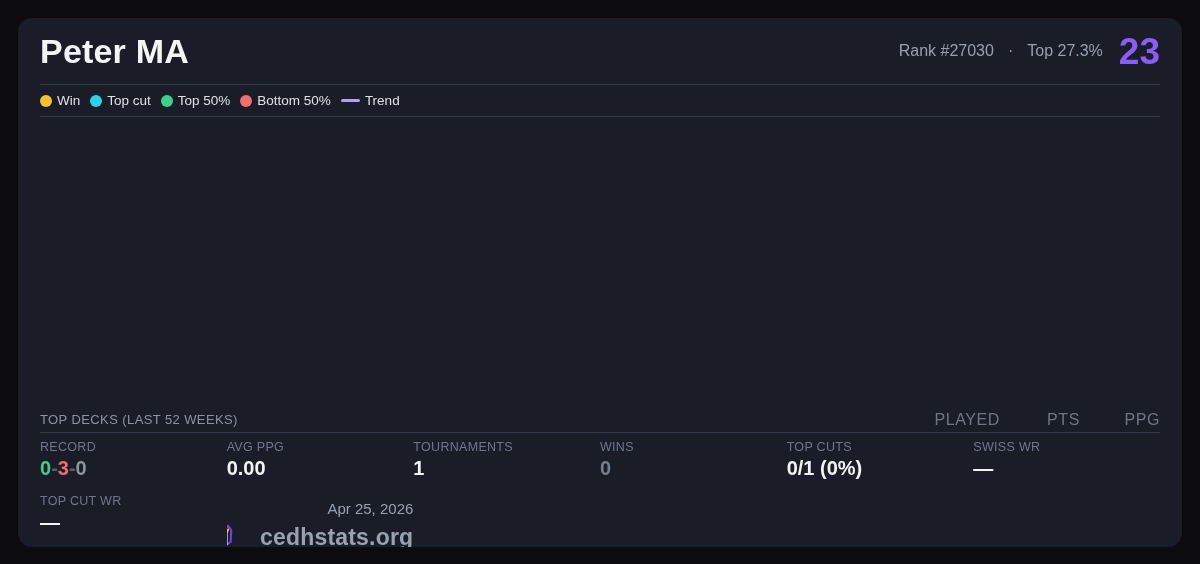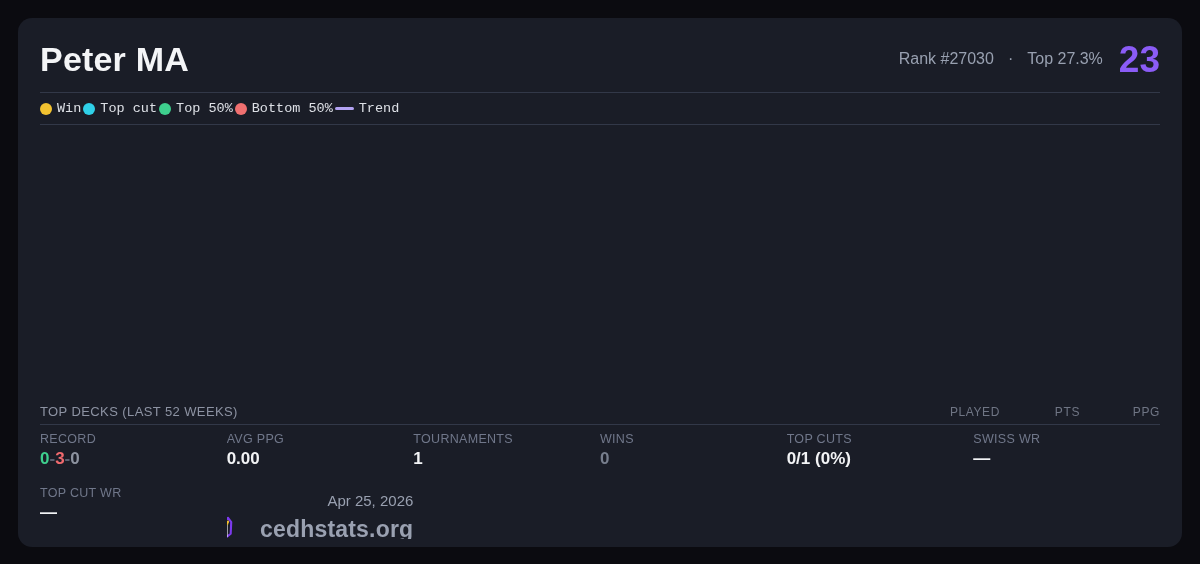"Peter MA" .card { padding: 8px 22px -> 0 22px }
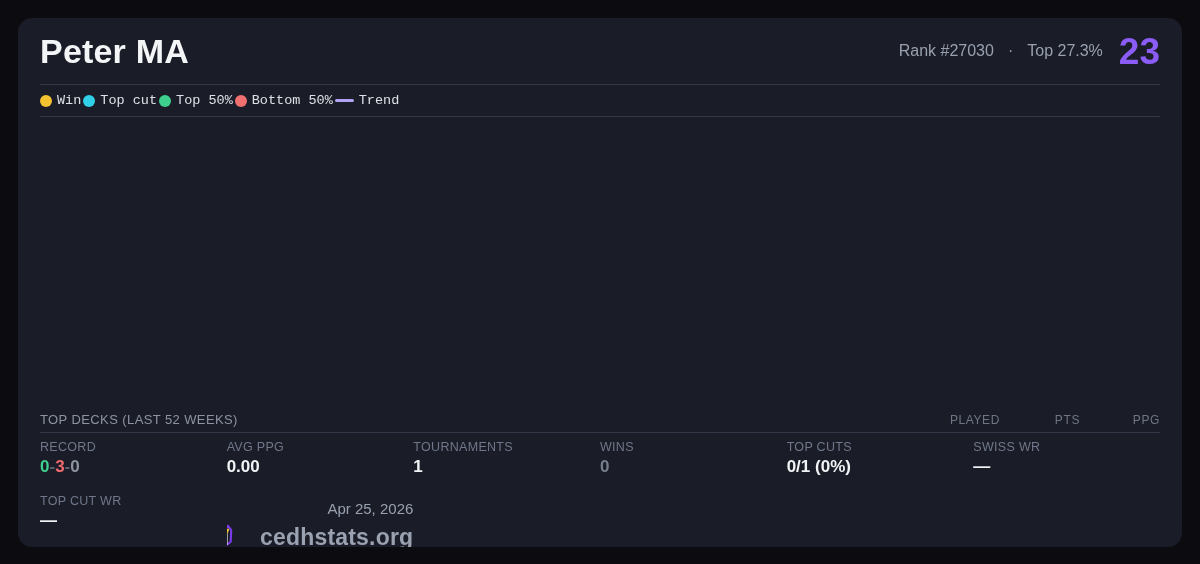"Win" .legend { font-family: Liberation Mono, monospace -> none; gap: 2px -> 10px }
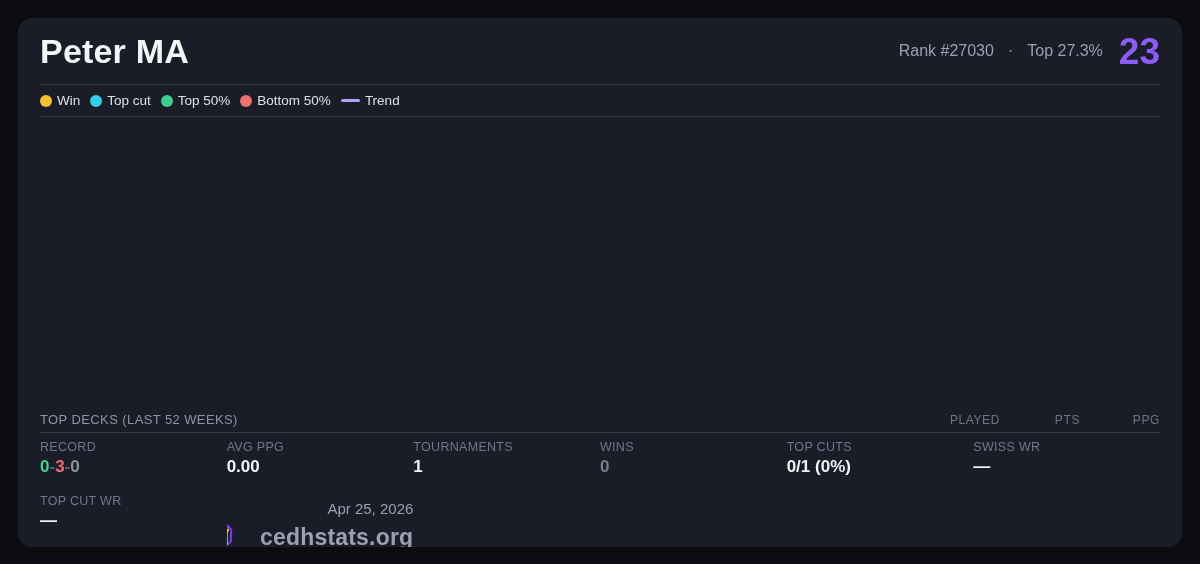"PLAYED" .deck-col { font-size: 12px -> 16px }
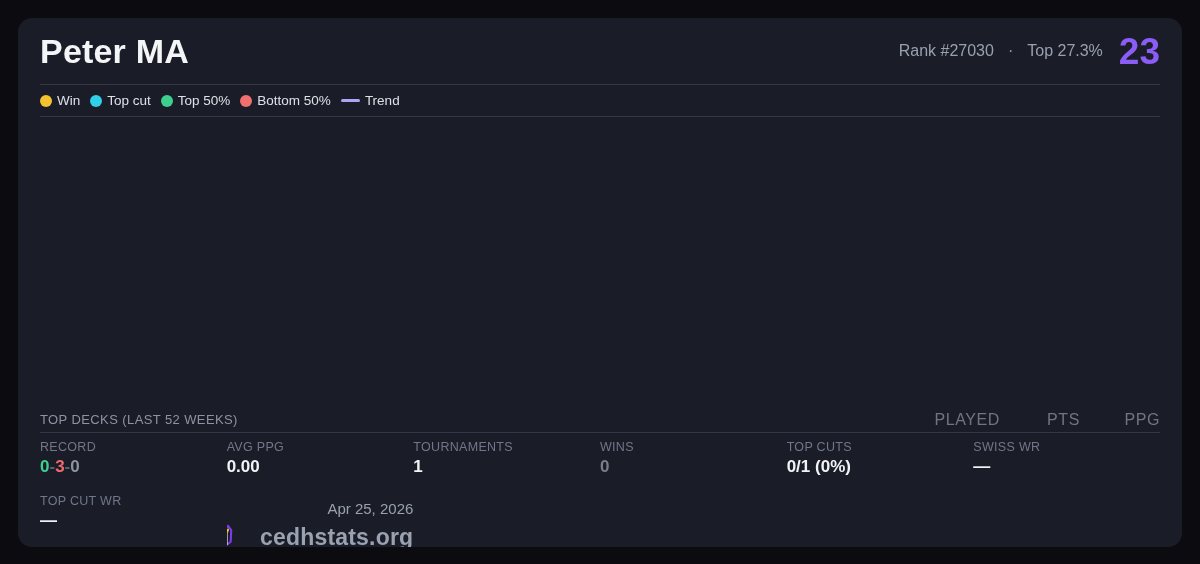"0-3-0" .stat-value { font-size: 17px -> 20px }
